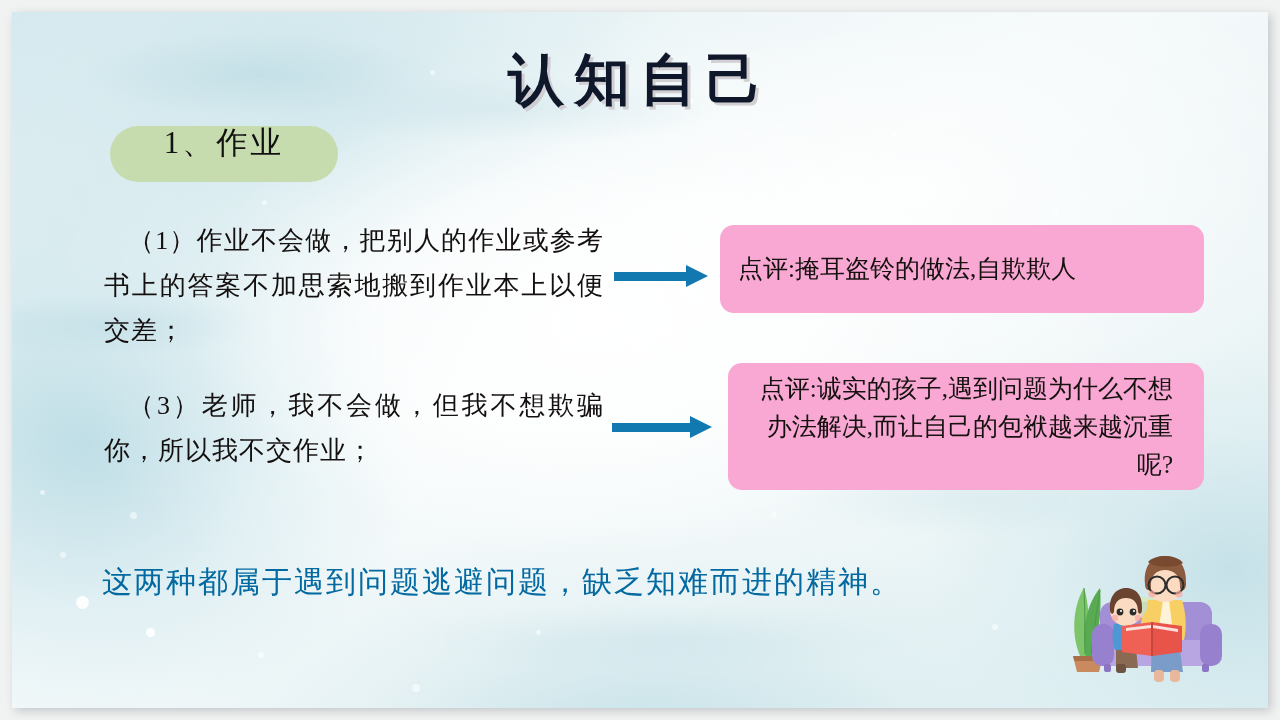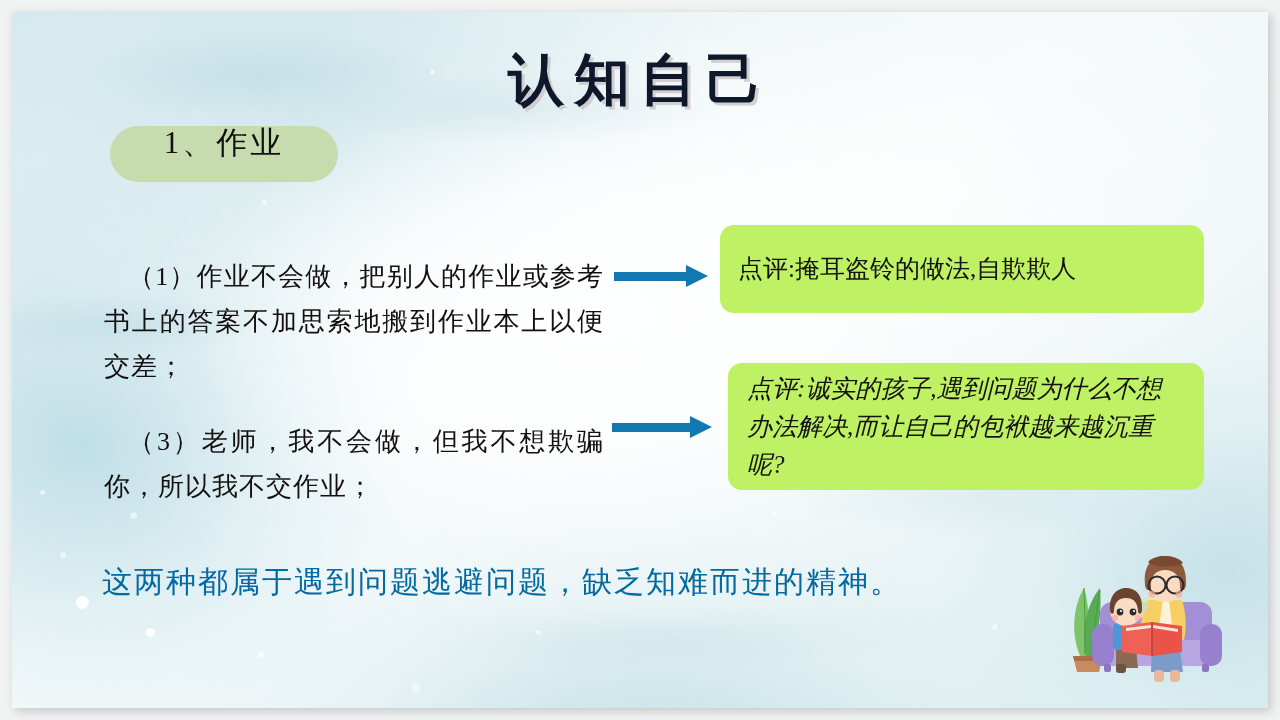"（1）作业不会做，把别人的作业或参考书上的答案不加思索地搬到作业本上以便交差；" .body-para { margin-top: 36px -> none }
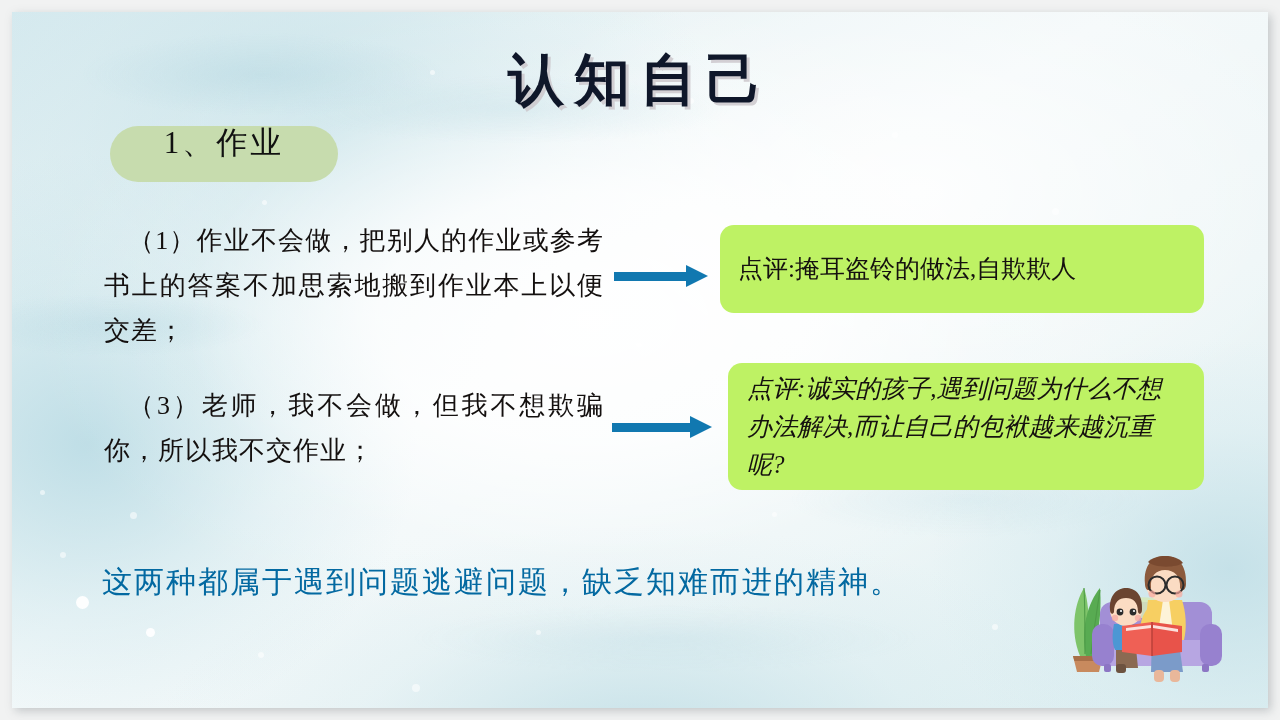"点评:掩耳盗铃的做法,自欺欺人" .comment-box { background: #bef264 -> #f9a8d4; text-align: none -> right }
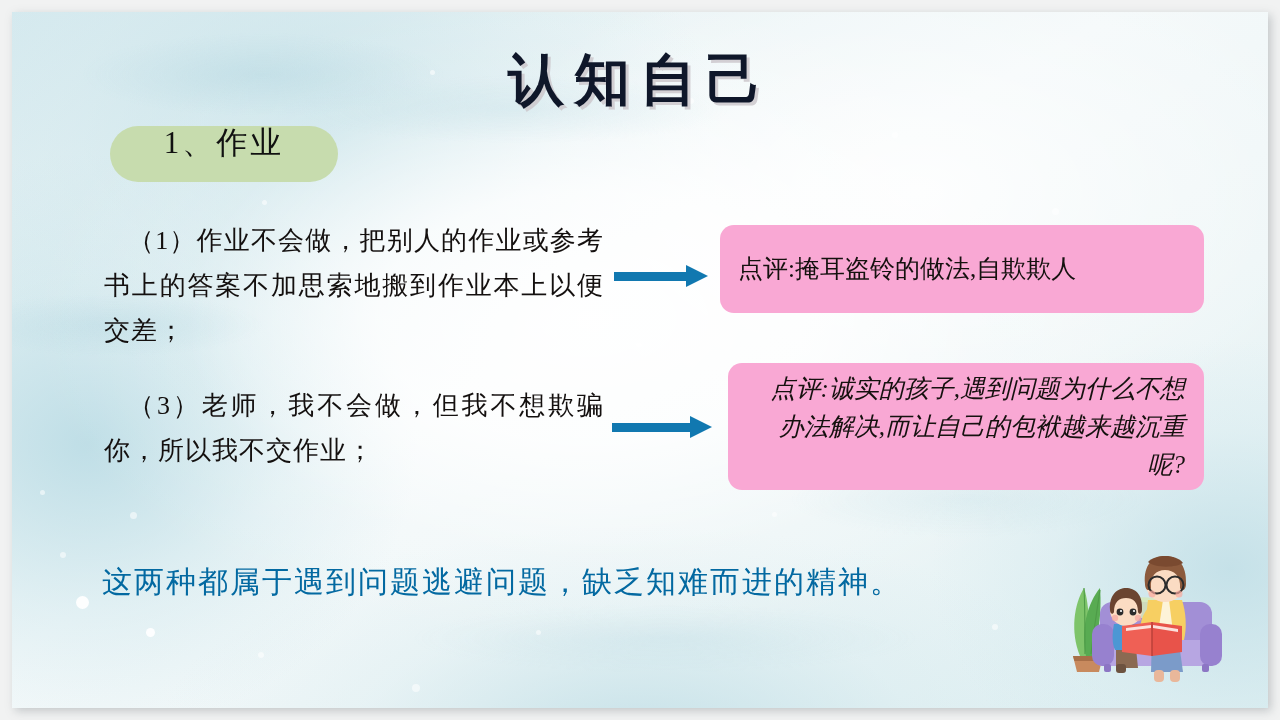"点评:诚实的孩子,遇到问题为什么不想办法解决,而让自己的包袱越来越沉重呢?" #comment-2 { font-style: italic -> none; padding: 0 19px -> 0 31px }
